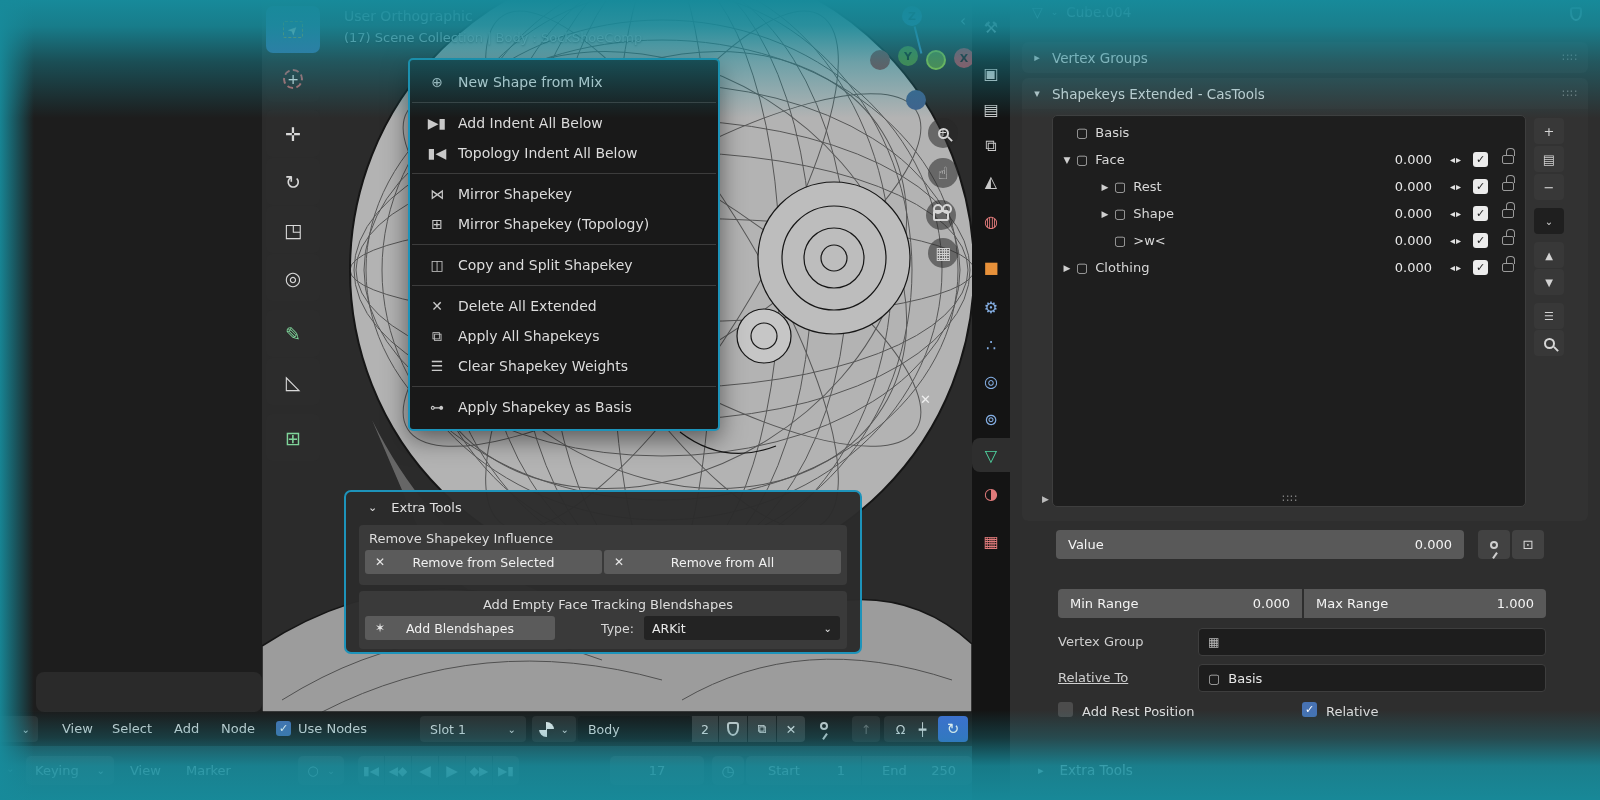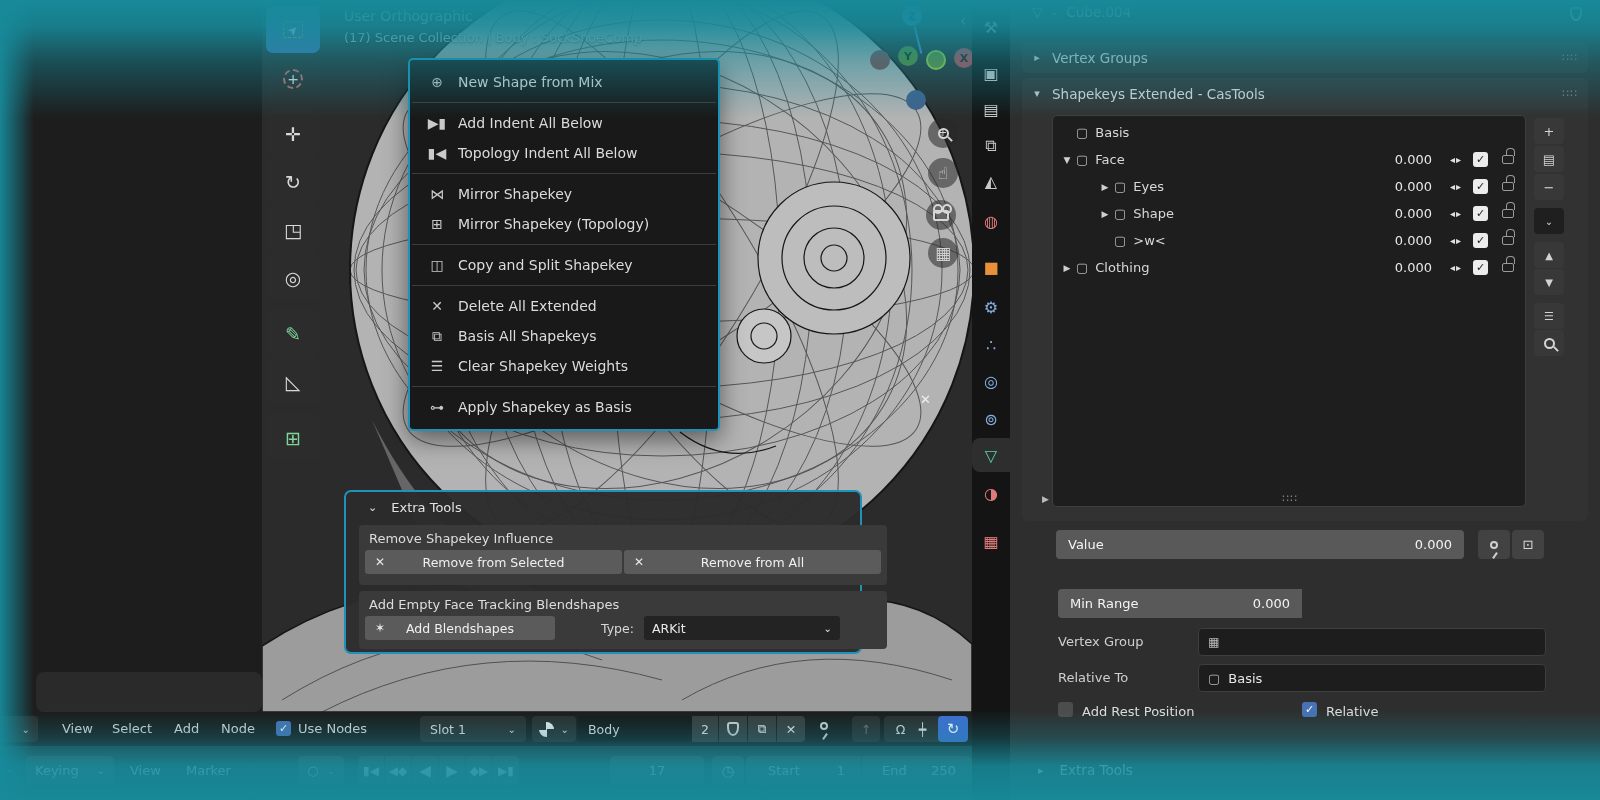"Eyes" span { text: Eyes -> Rest }
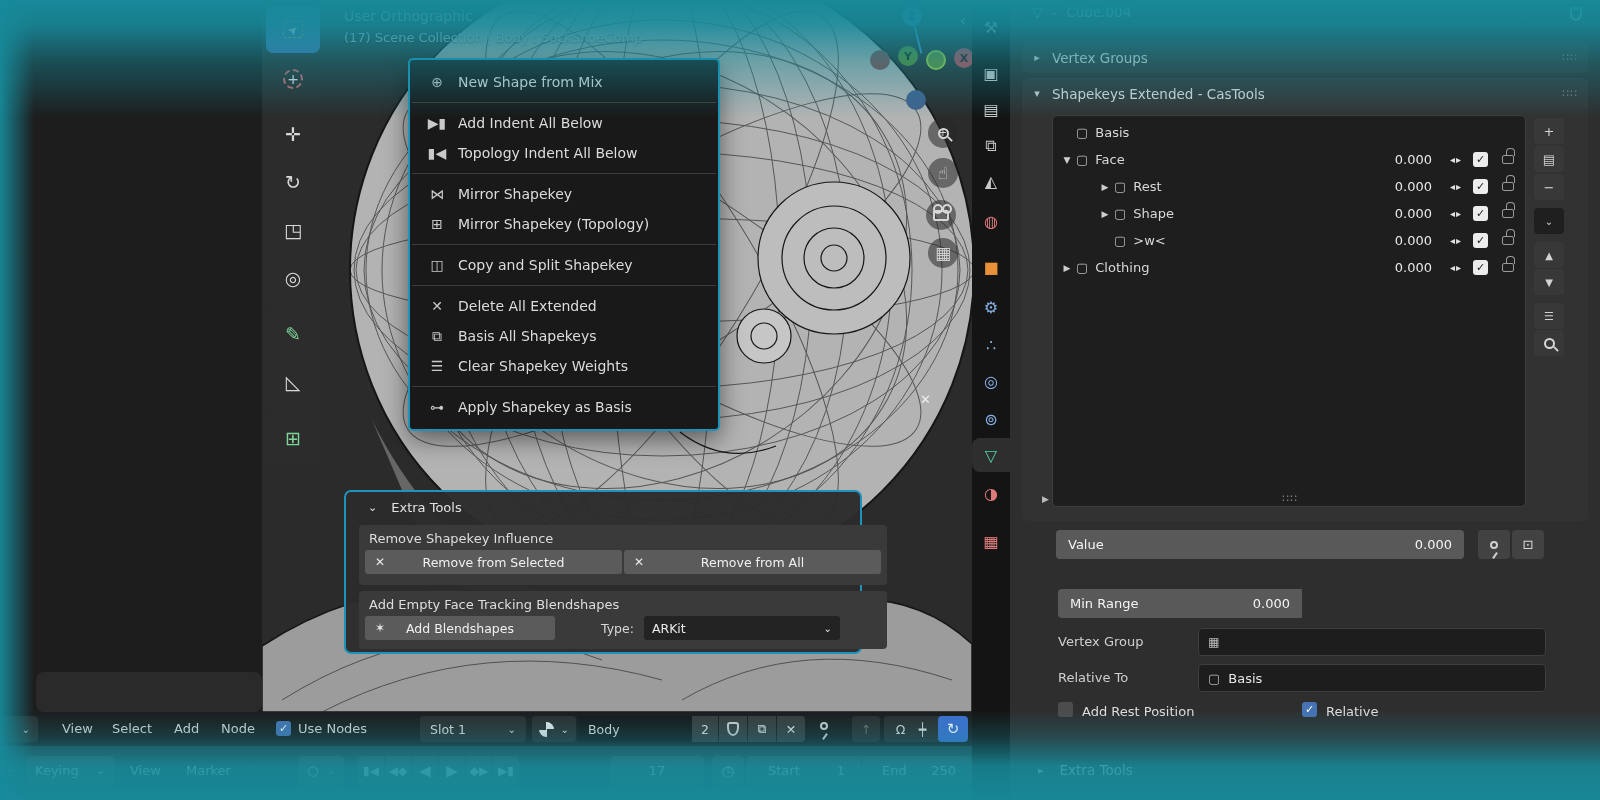"Basis All Shapekeys" span.ctx-label { text: Basis -> Apply }
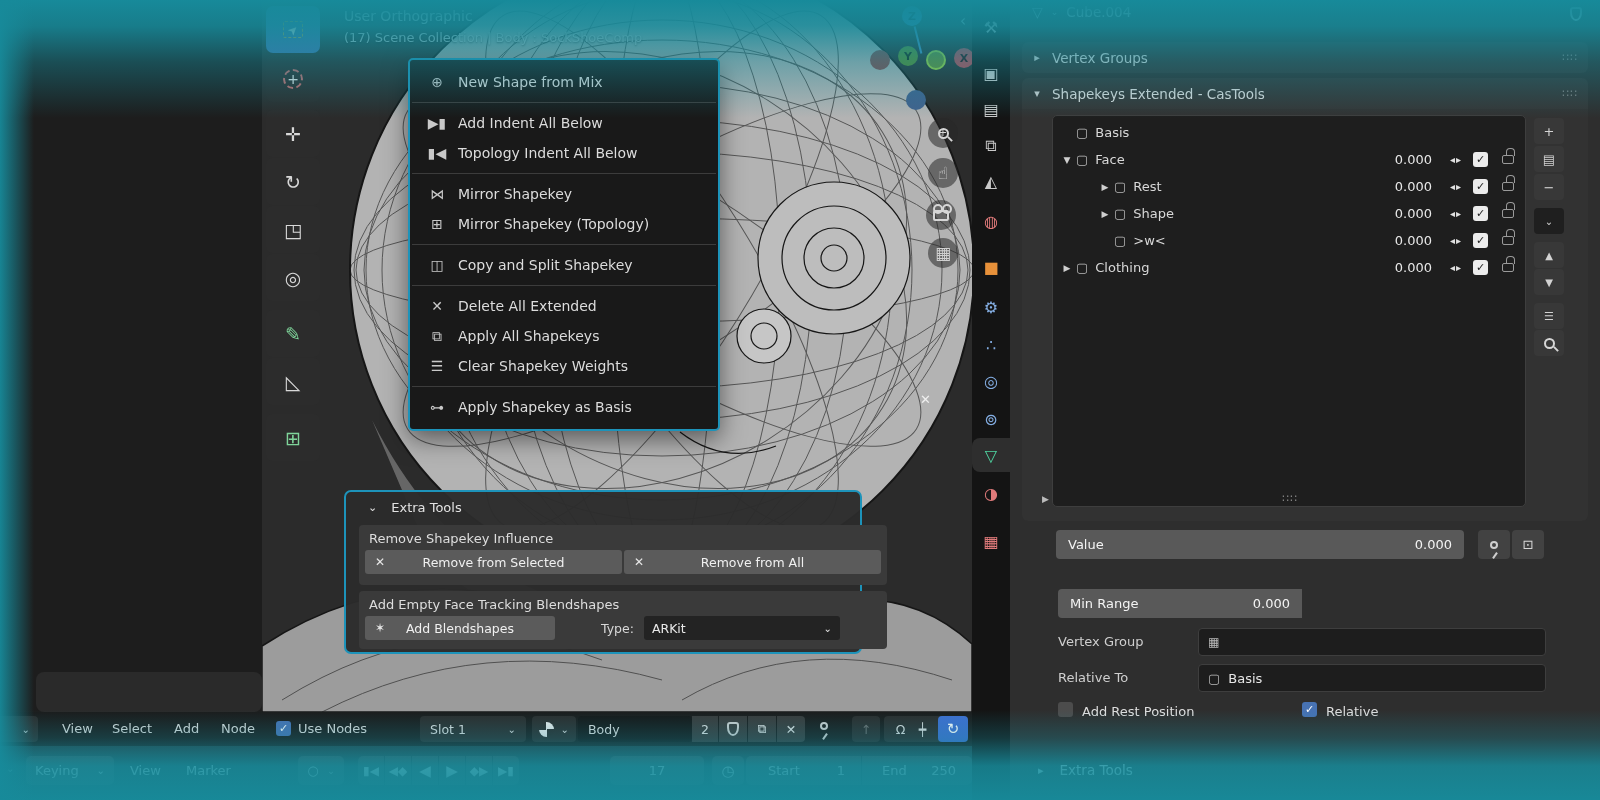"Remove Shapekey Influence" .ep-box { width: 528px -> 488px }
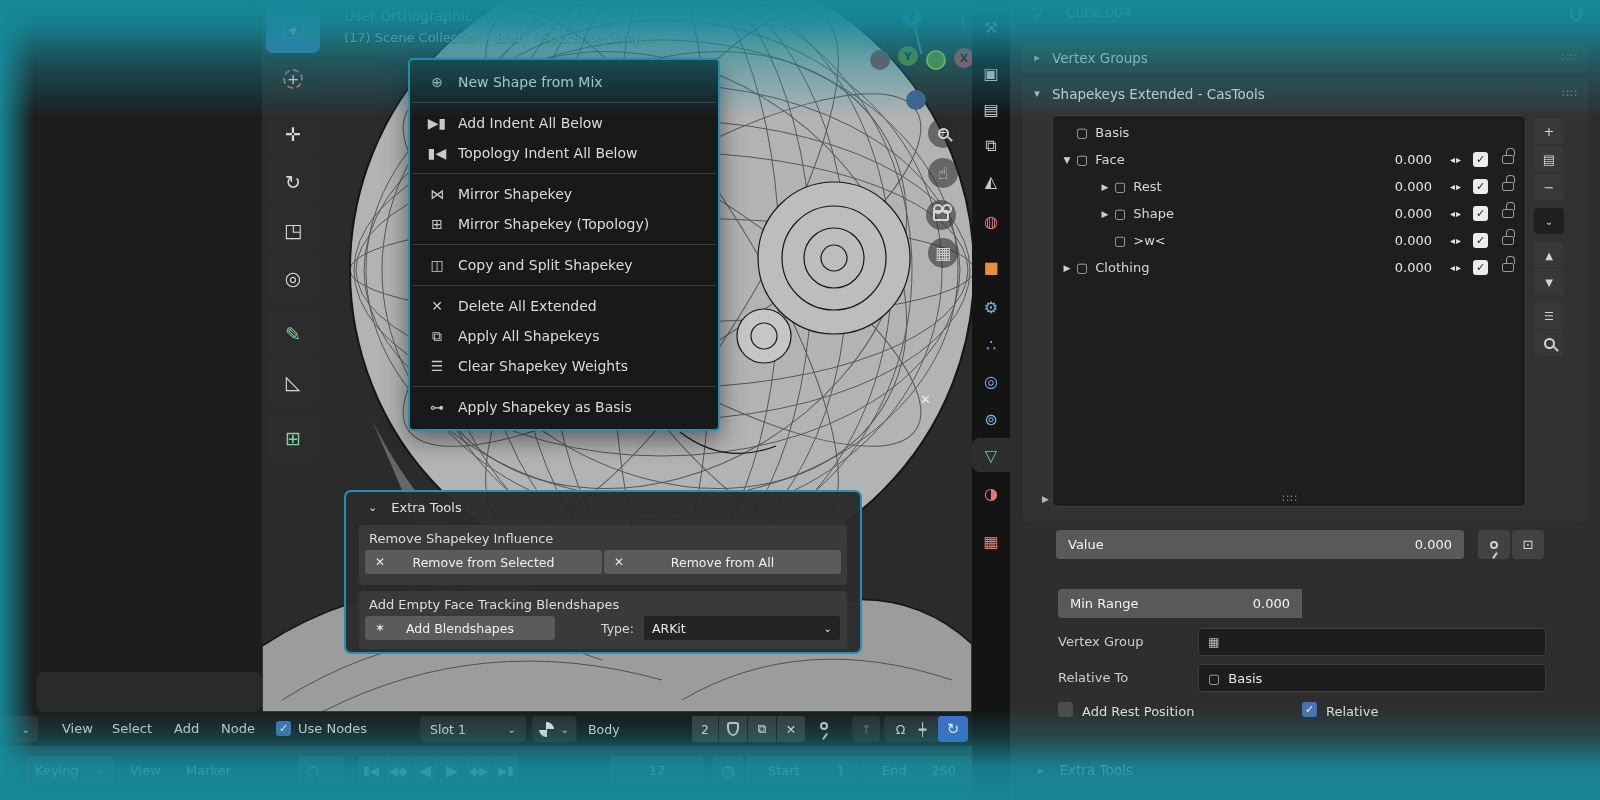"Add Empty Face Tracking Blendshapes" div.ep-box { text-align: none -> center }
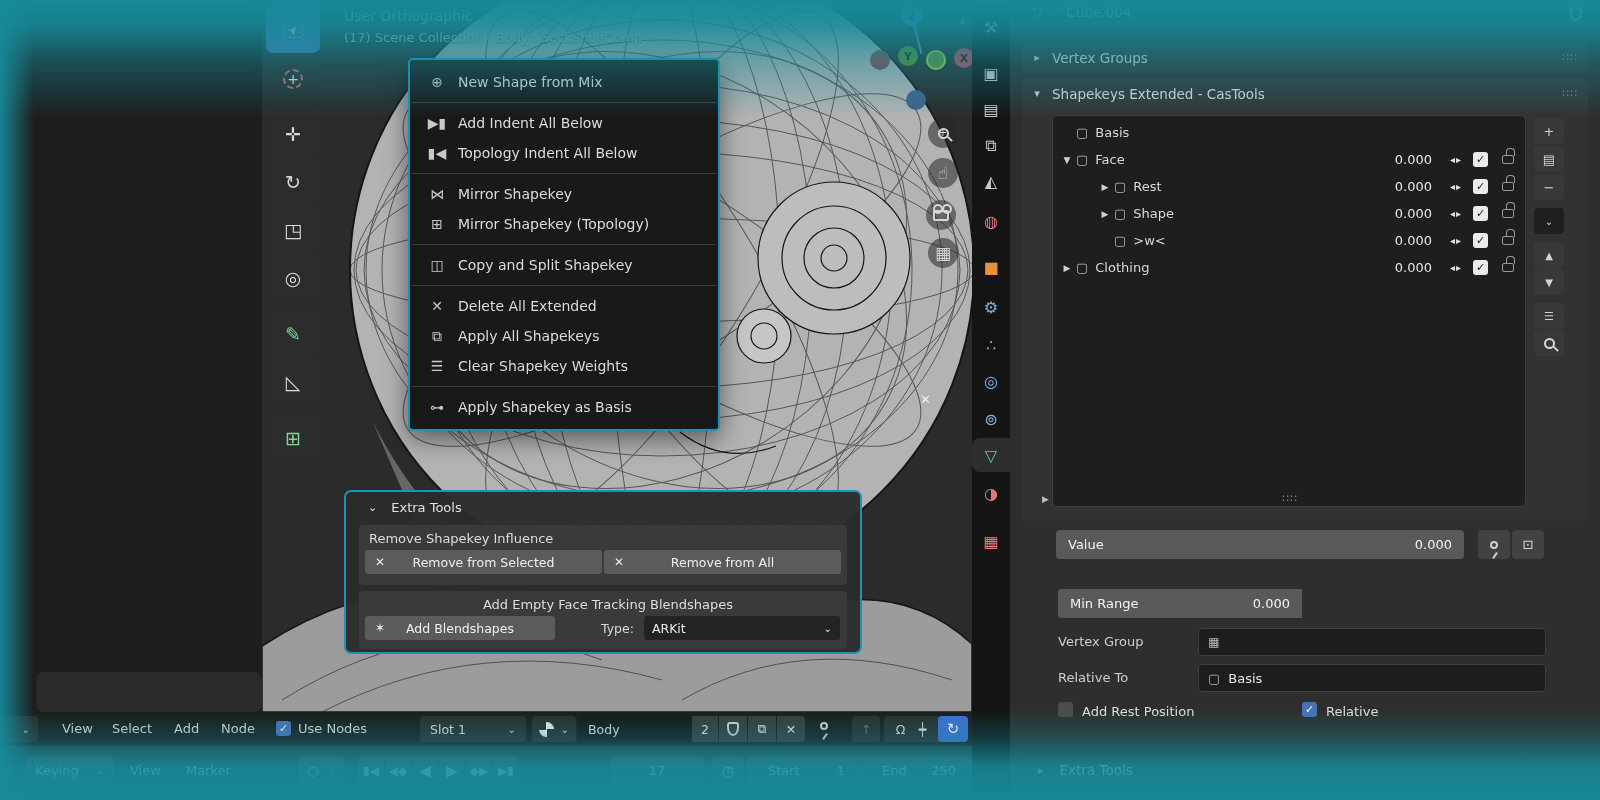"Max Range" div.slider { html: none -> <div> <span>Max Range</span> <span>1.000</span> </div> }
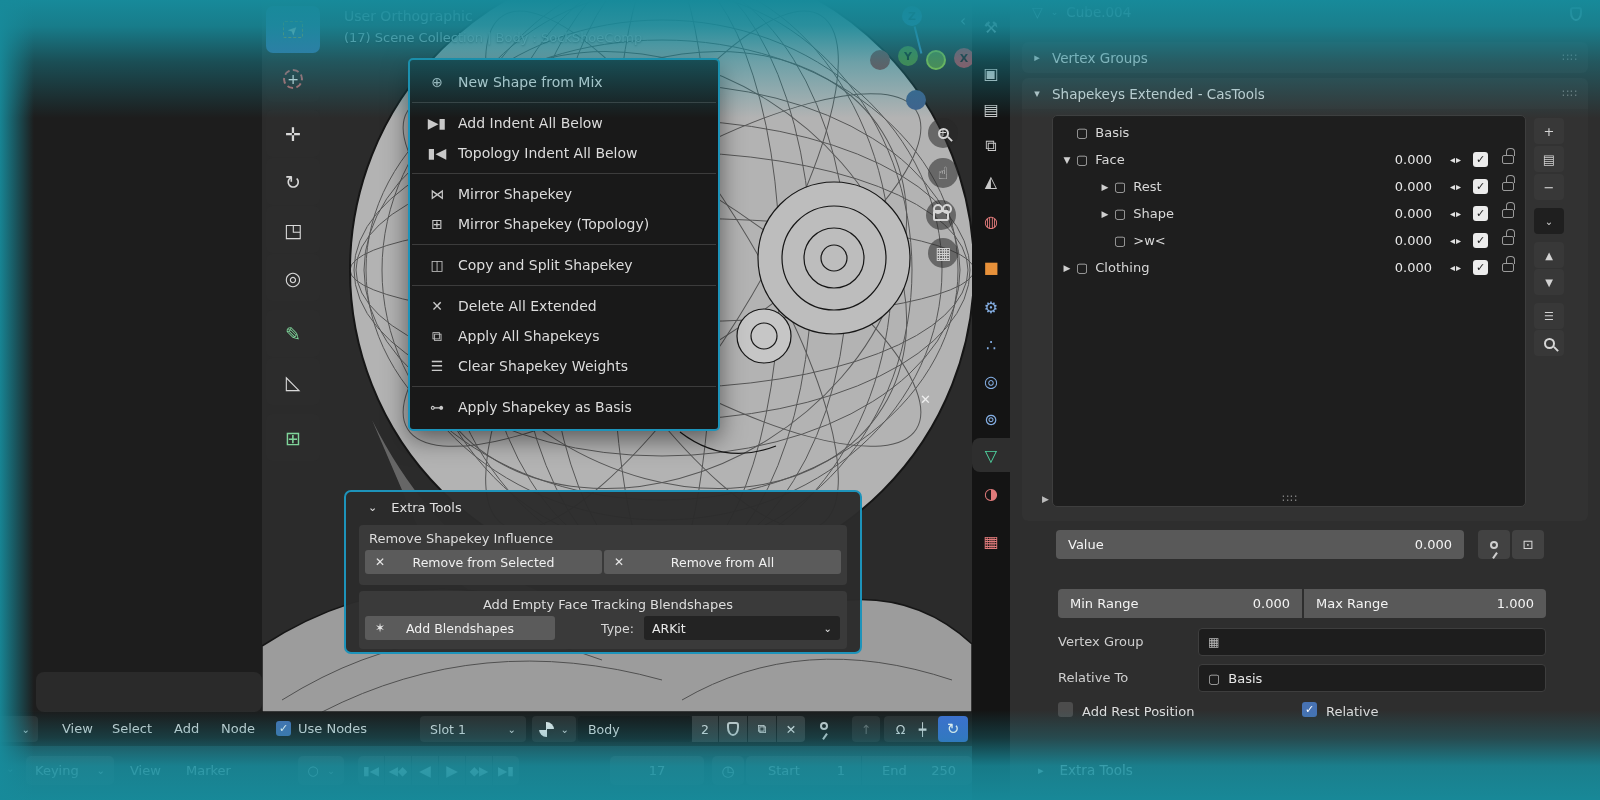"Relative To" div.flabel { text-decoration: none -> underline }
